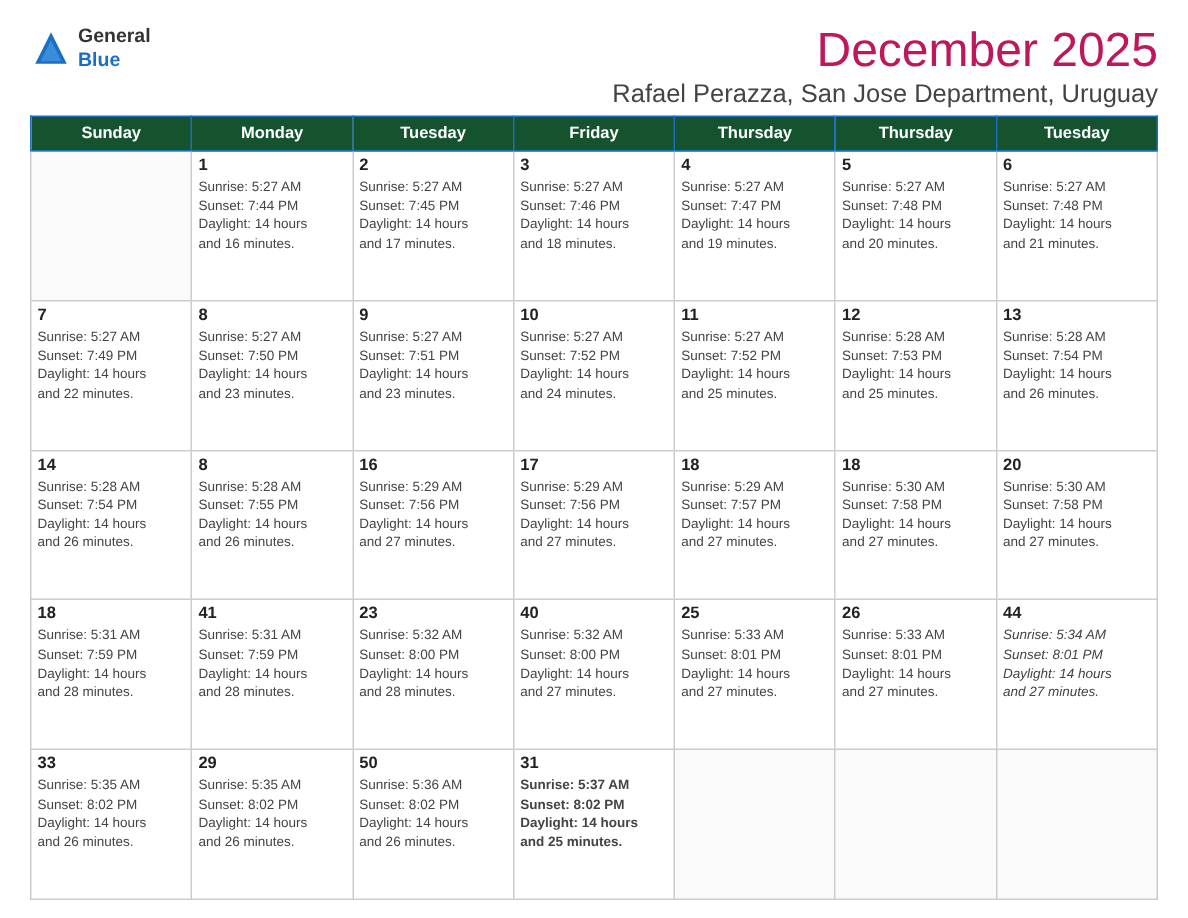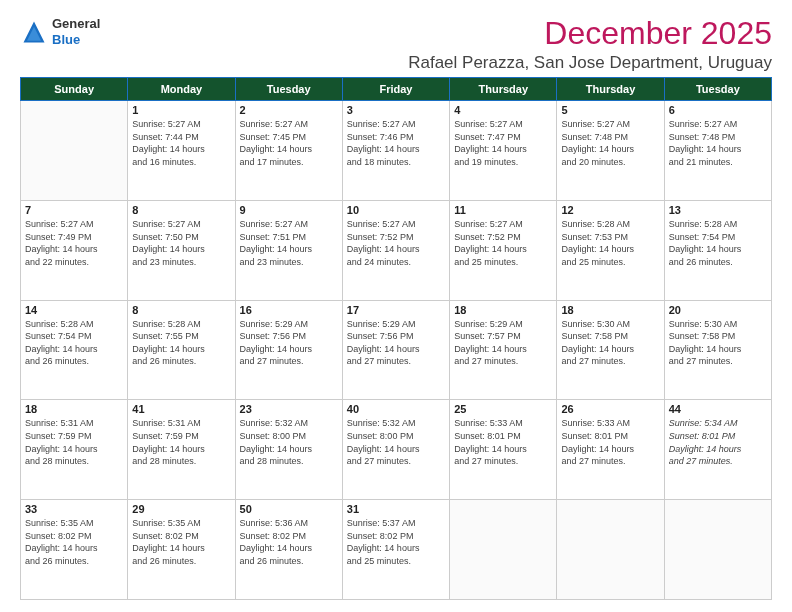"Sunrise: 5:37 AM" div.cell-info { font-weight: none -> bold }
